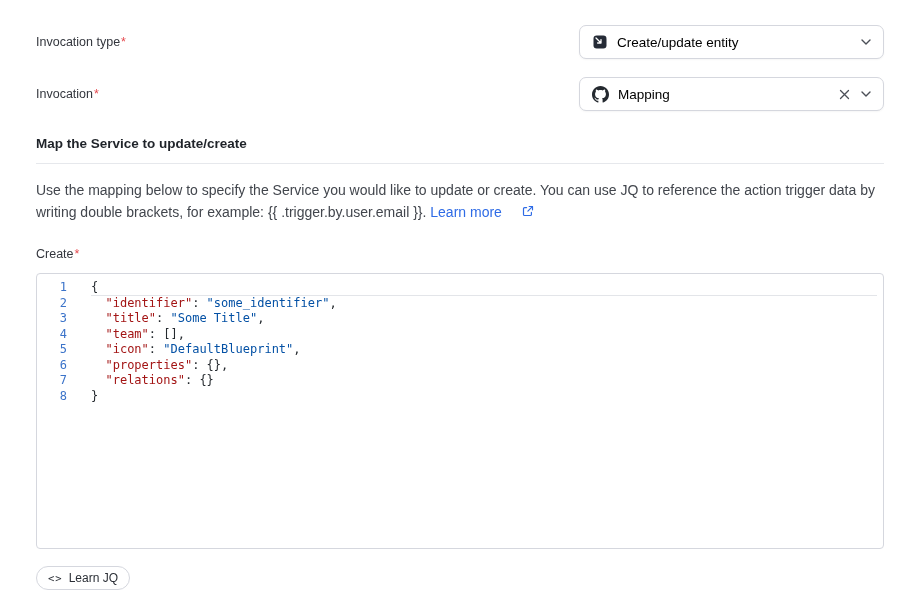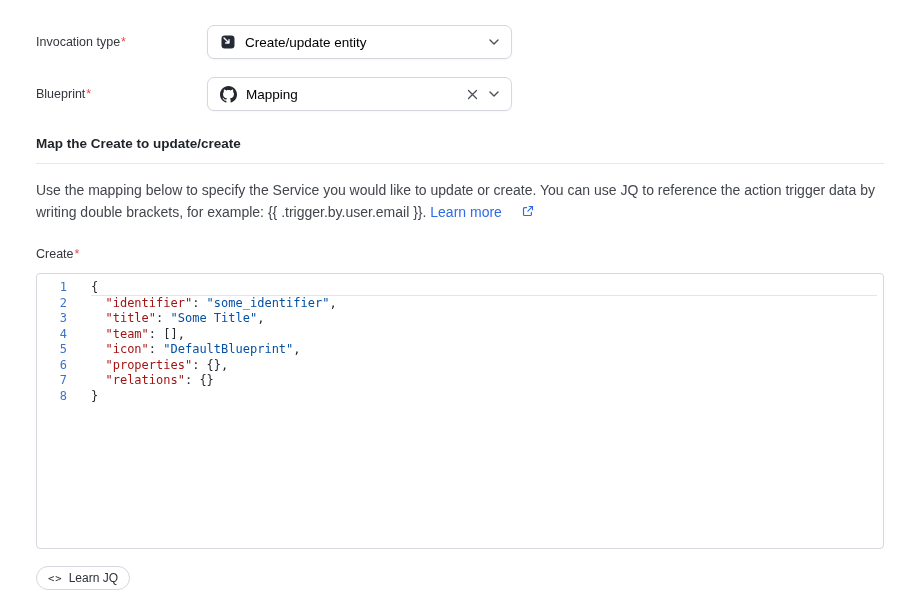"Invocation type*" .field-row { justify-content: none -> space-between }
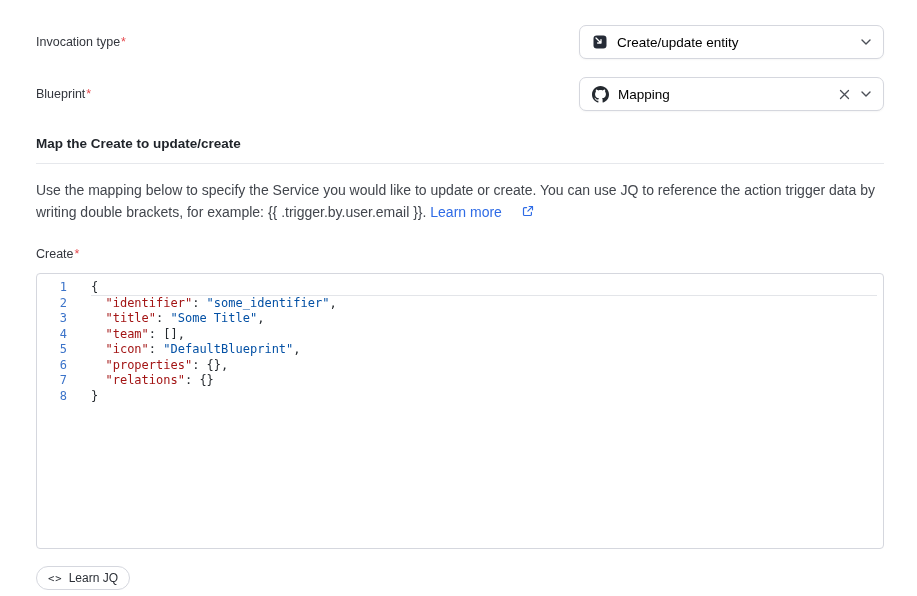"Blueprint" span { text: Blueprint -> Invocation }
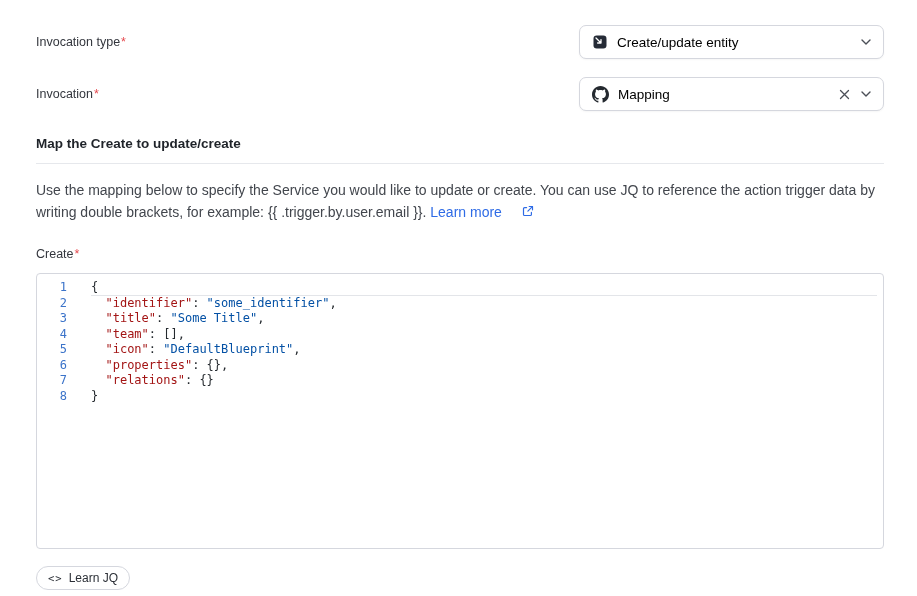"Map the Create to update/create" div.section-heading { text: Create -> Service }
